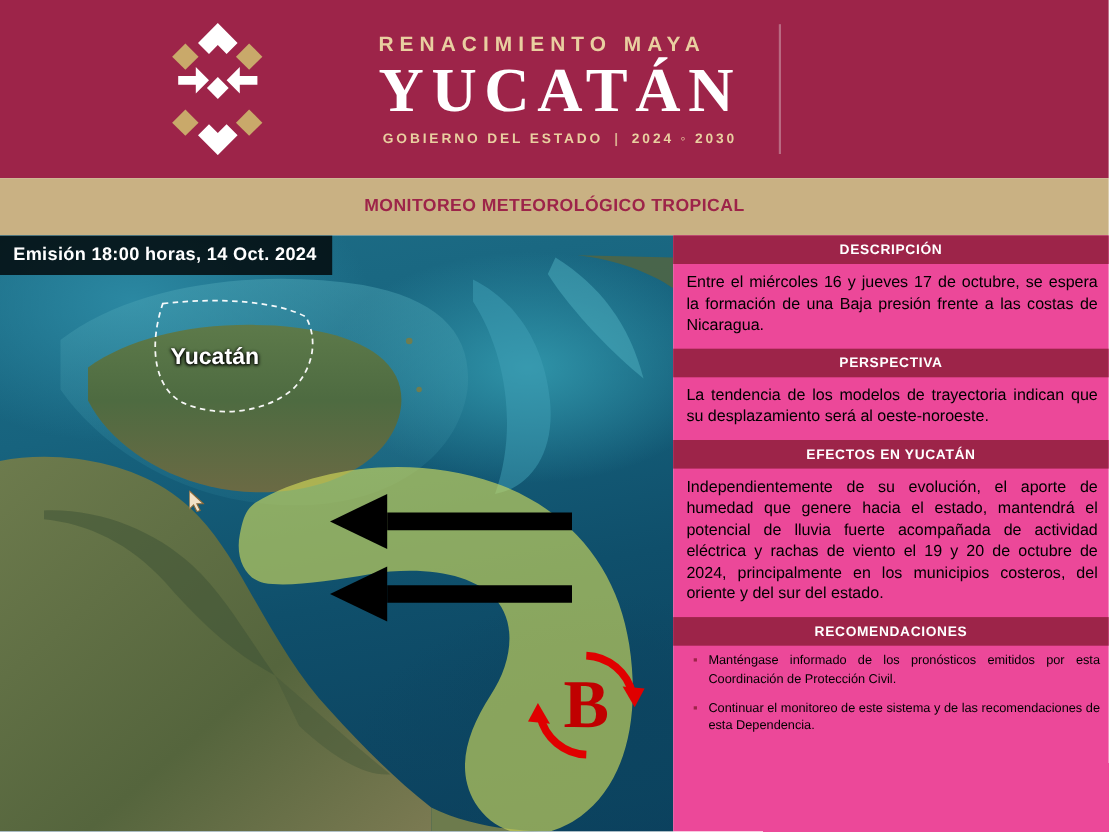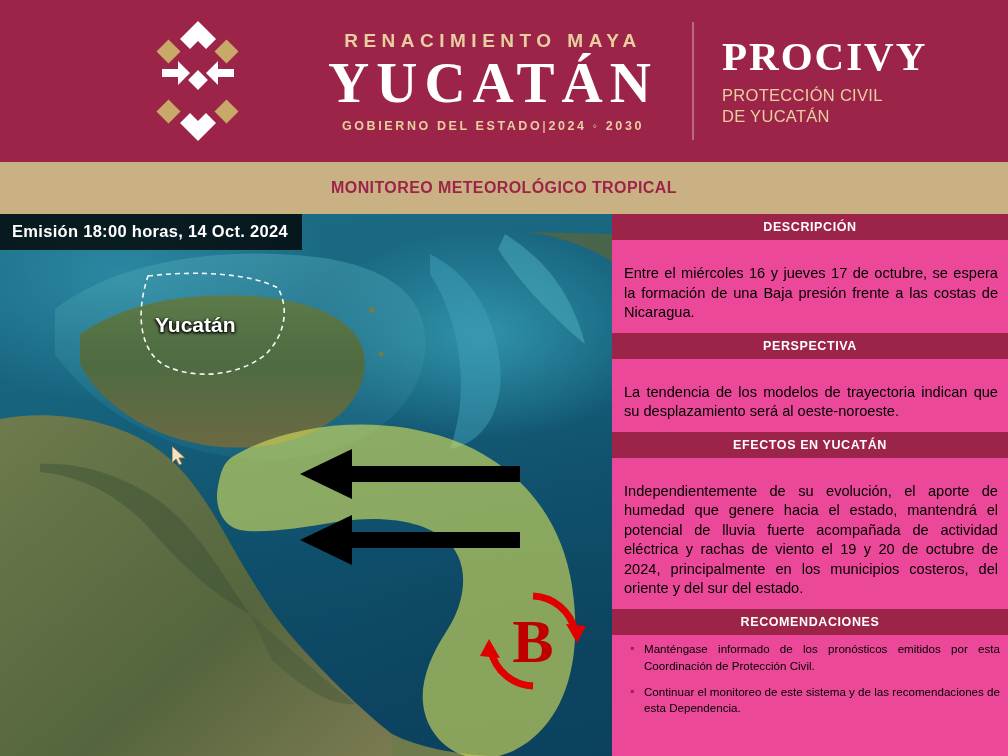"RENACIMIENTO MAYA" .brand-block { margin-left: 18px -> 34px; text-align: center -> left }
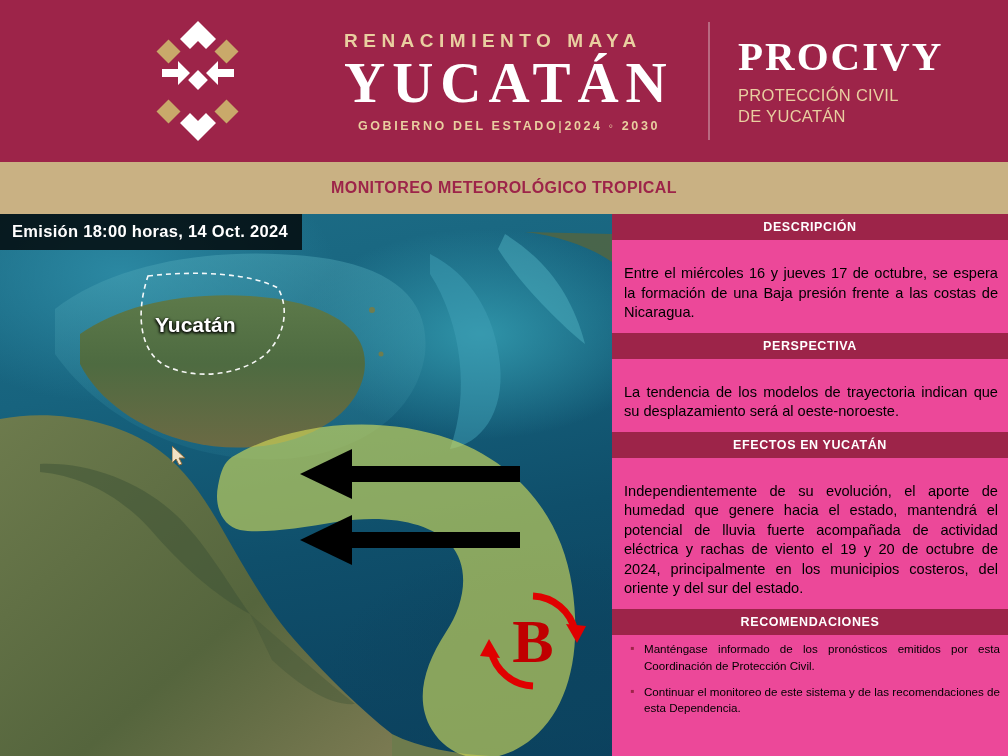"PROCIVY" div.procivy { html: <div> <div>PROCIVY</div> <div> <div>PROTECCIÓN CIVIL</div> <div>DE YUCATÁN</div> </div> </div> -> none }
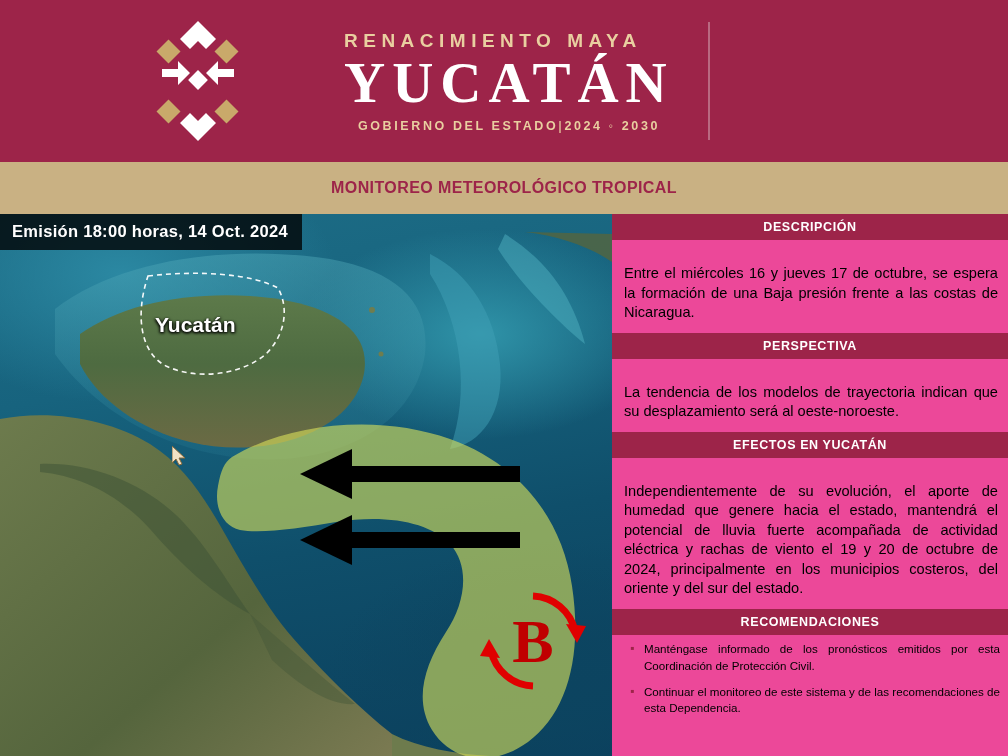"GOBIERNO DEL ESTADO" .brand-bottom { gap: none -> 10px }
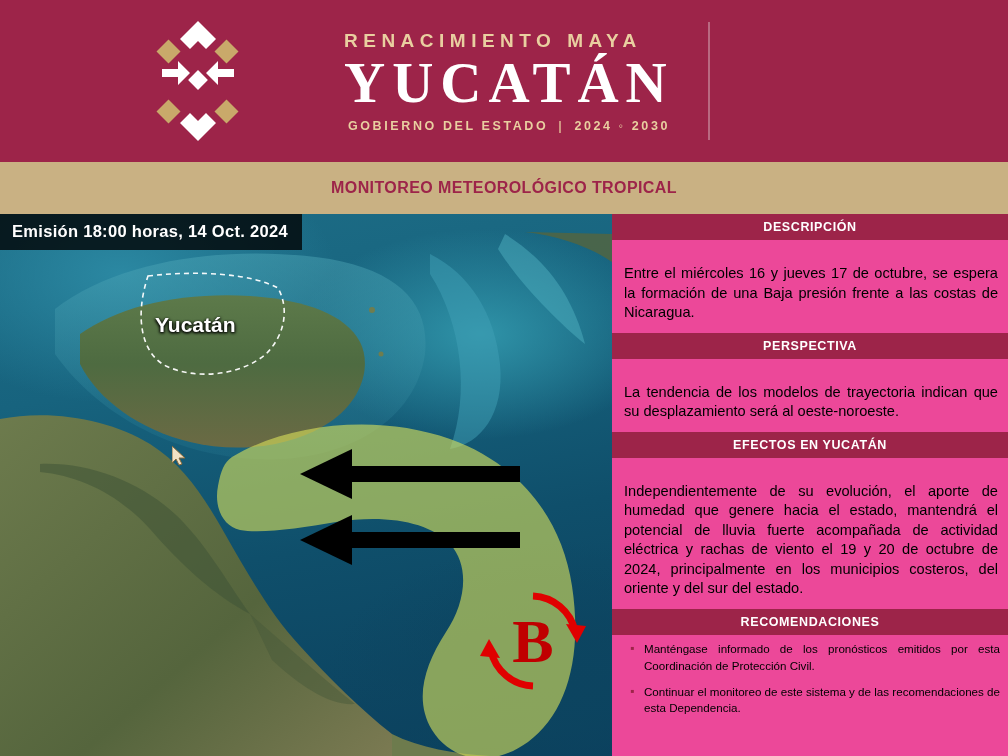"Entre el miércoles 16 y" .sec-body p { margin: 16px 0 2px 0 -> 0 0 2px 0 }
